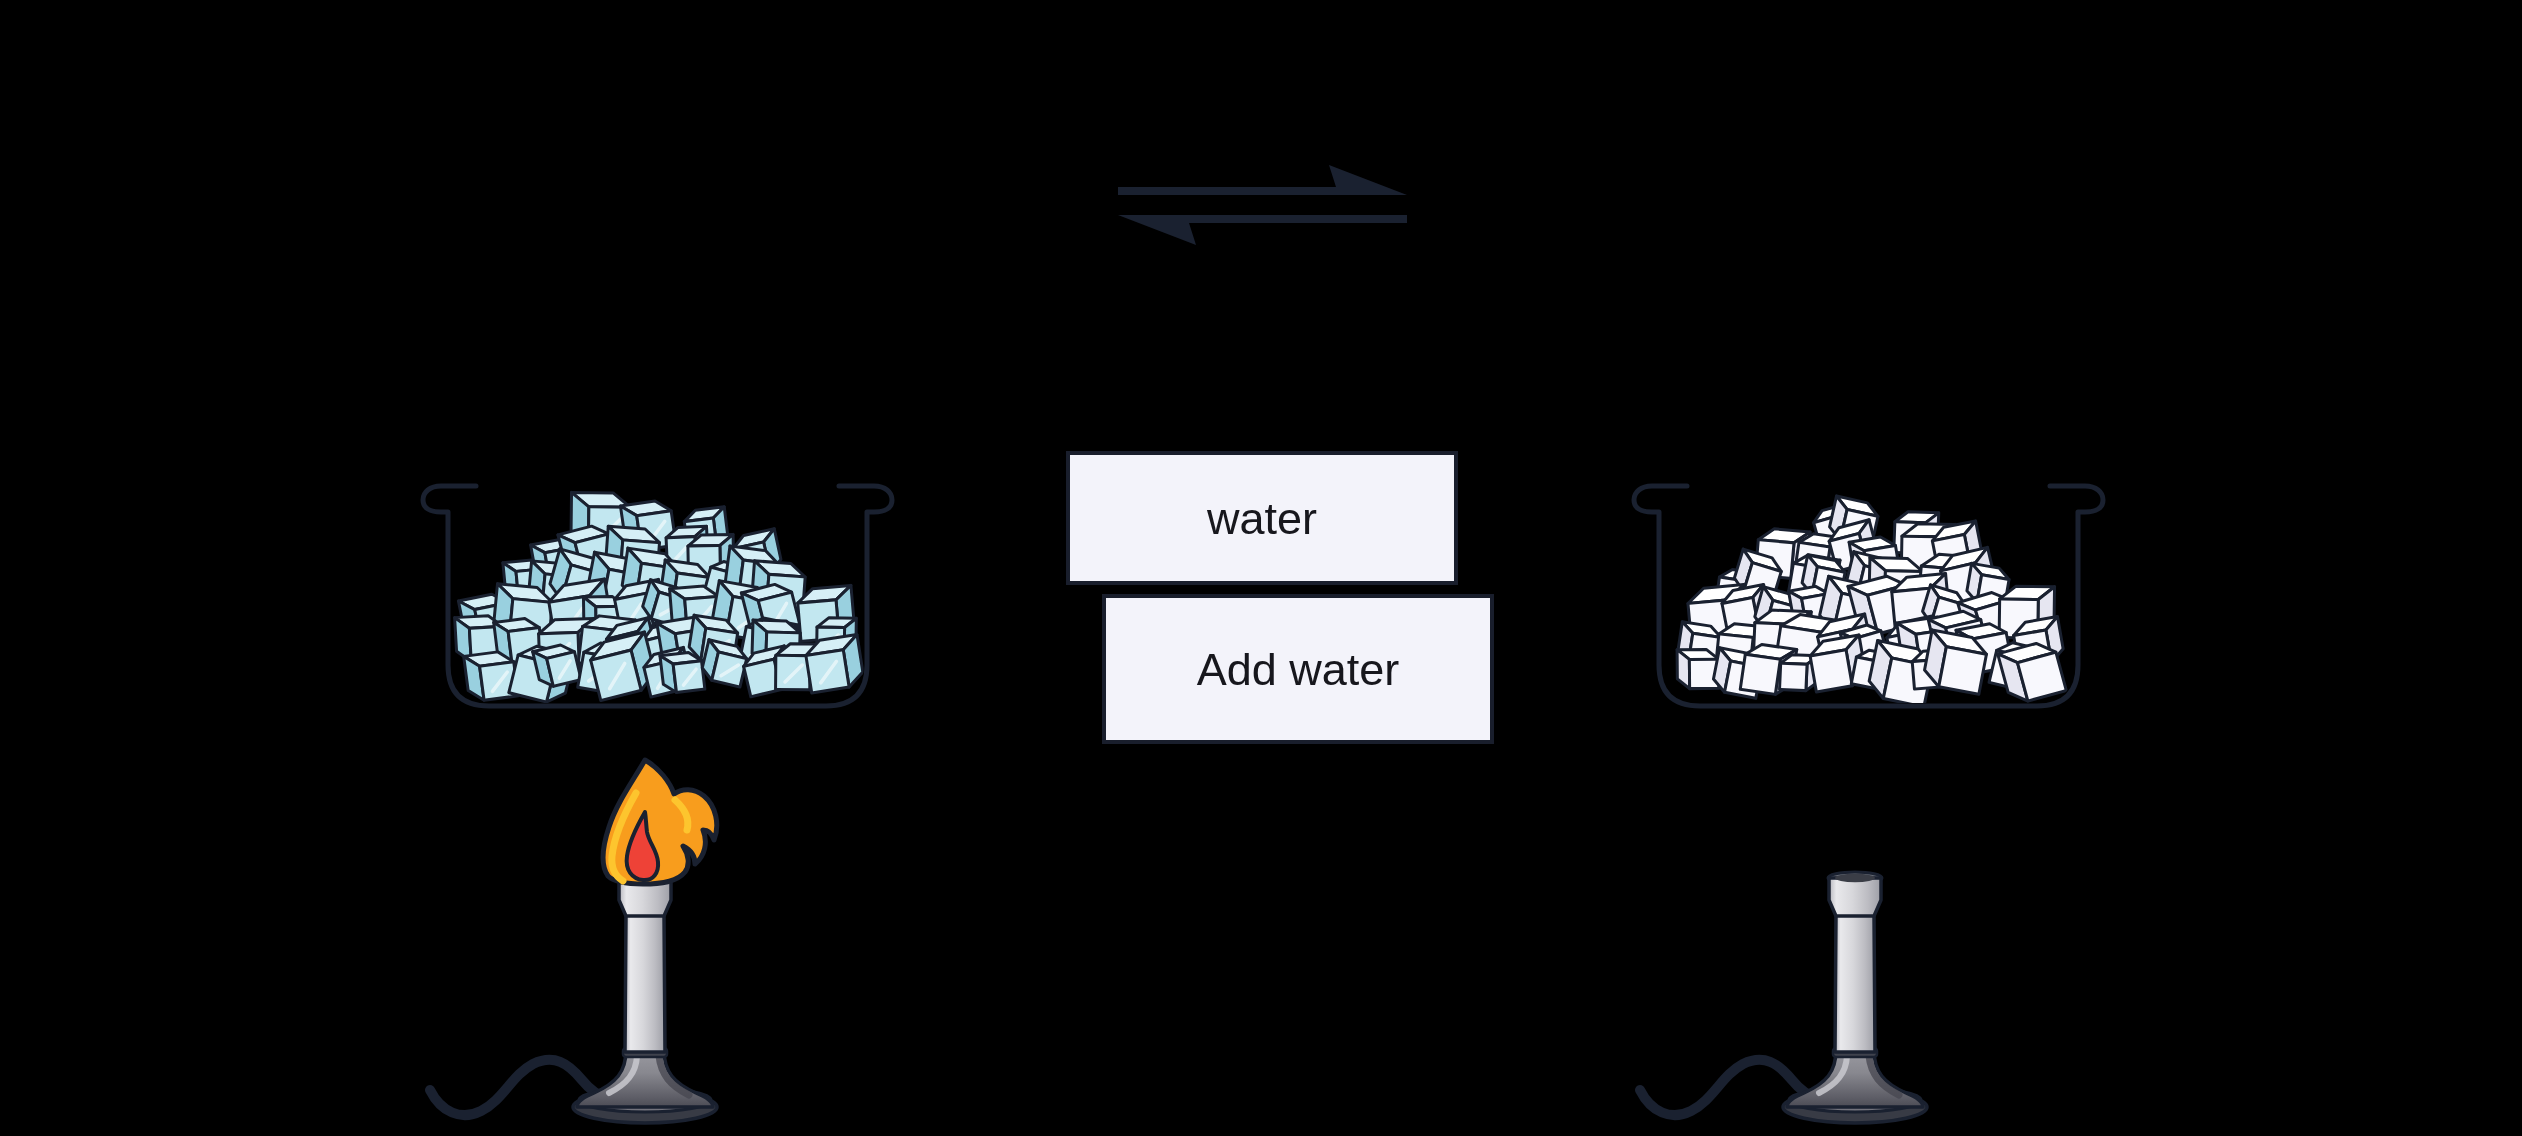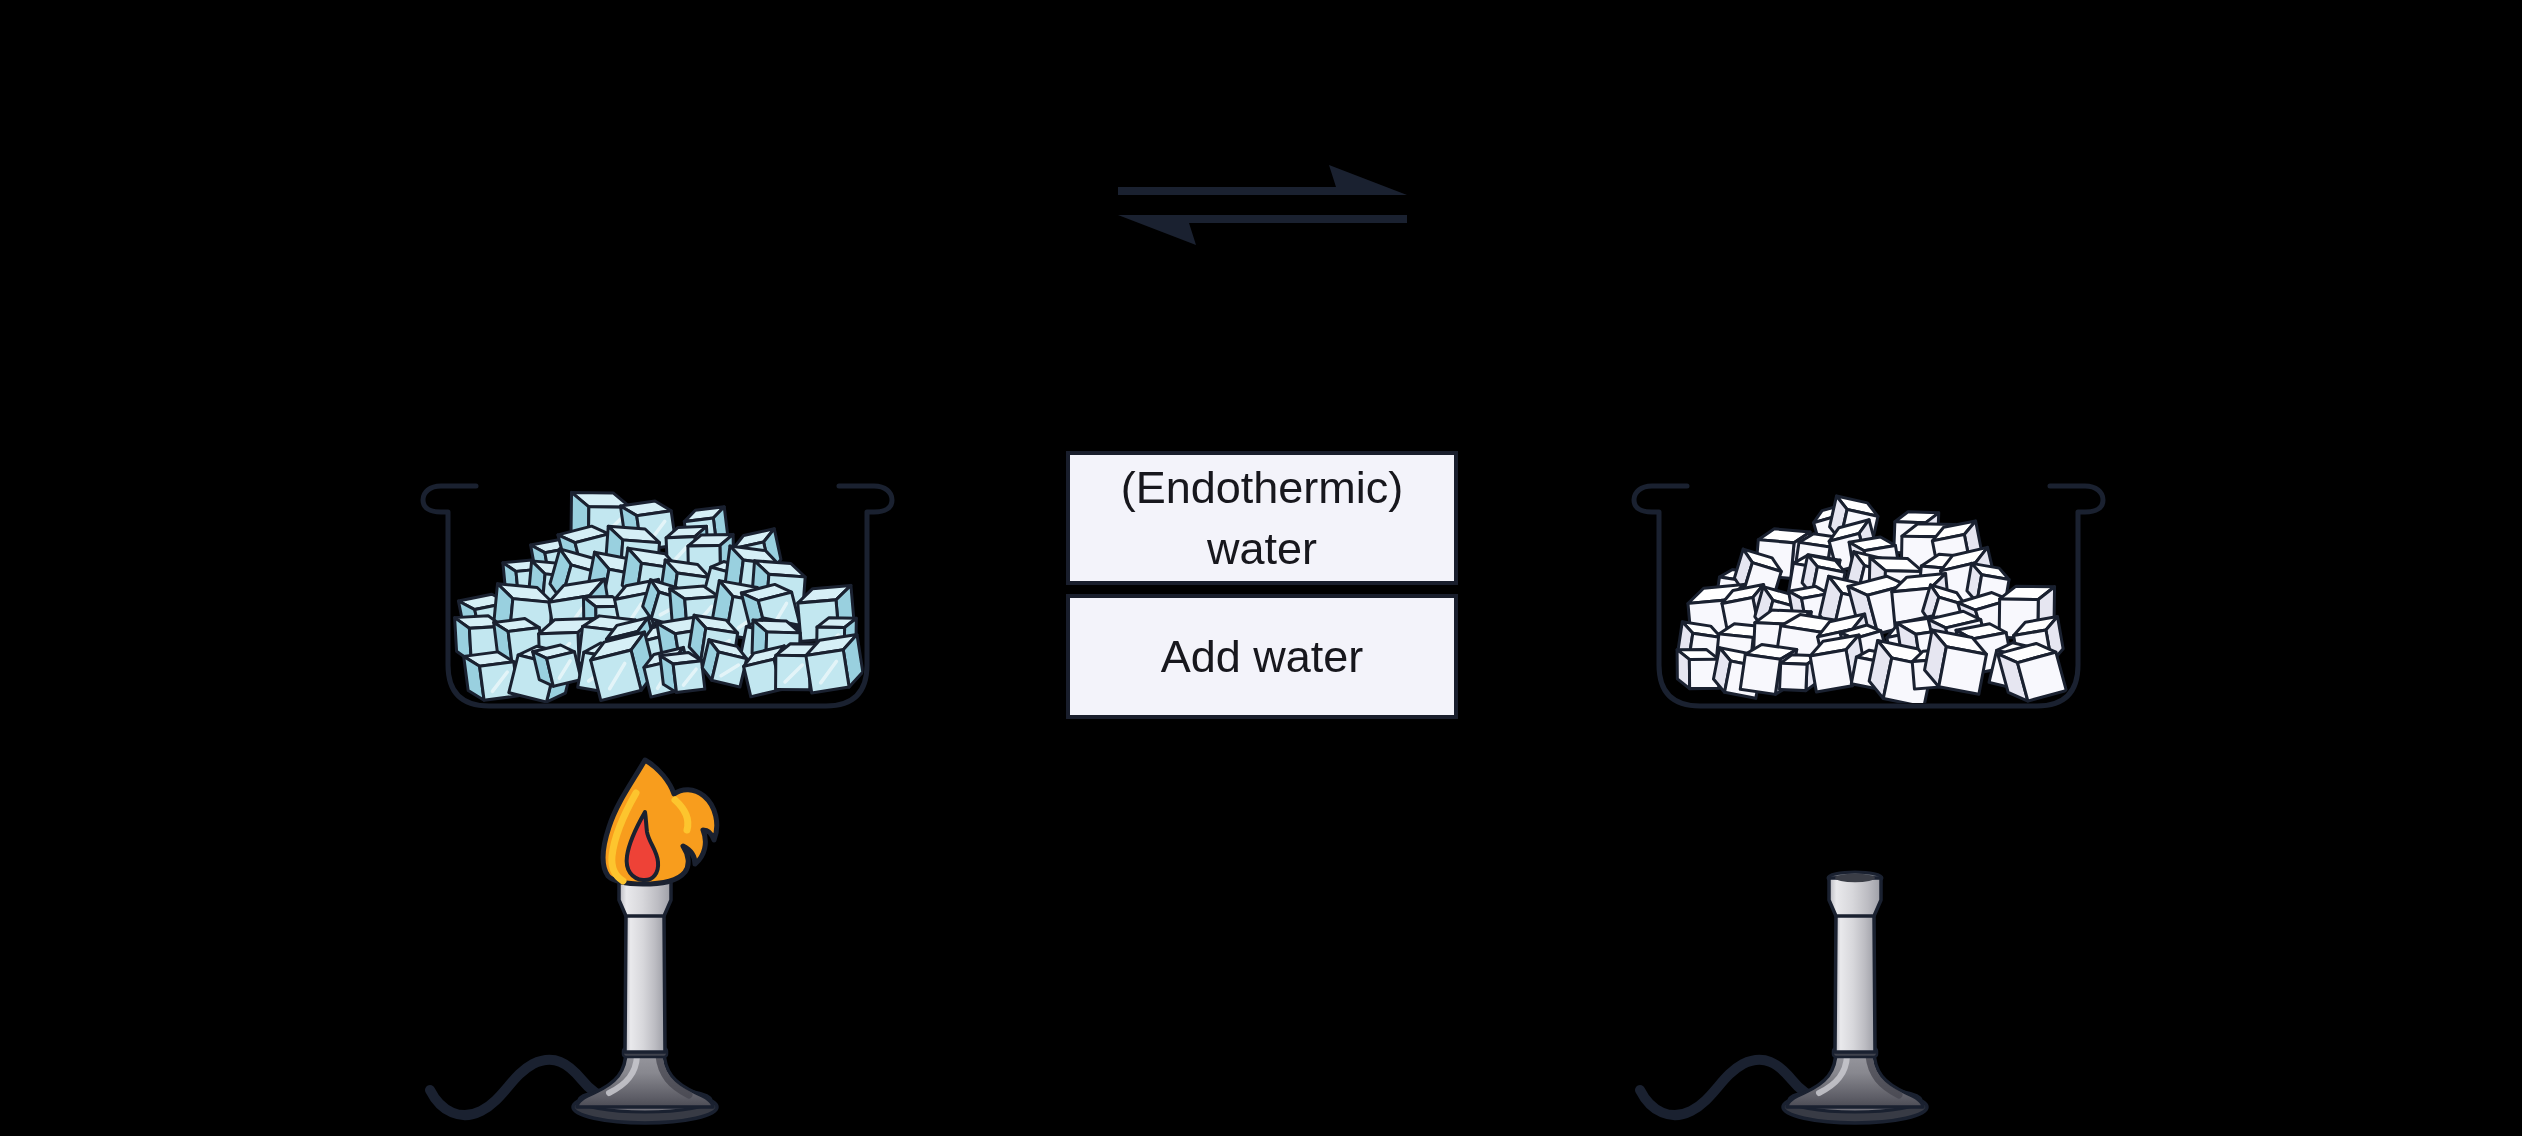"(Endothermic)" span.line { html: <span>(Endothermic)</span> -> none }
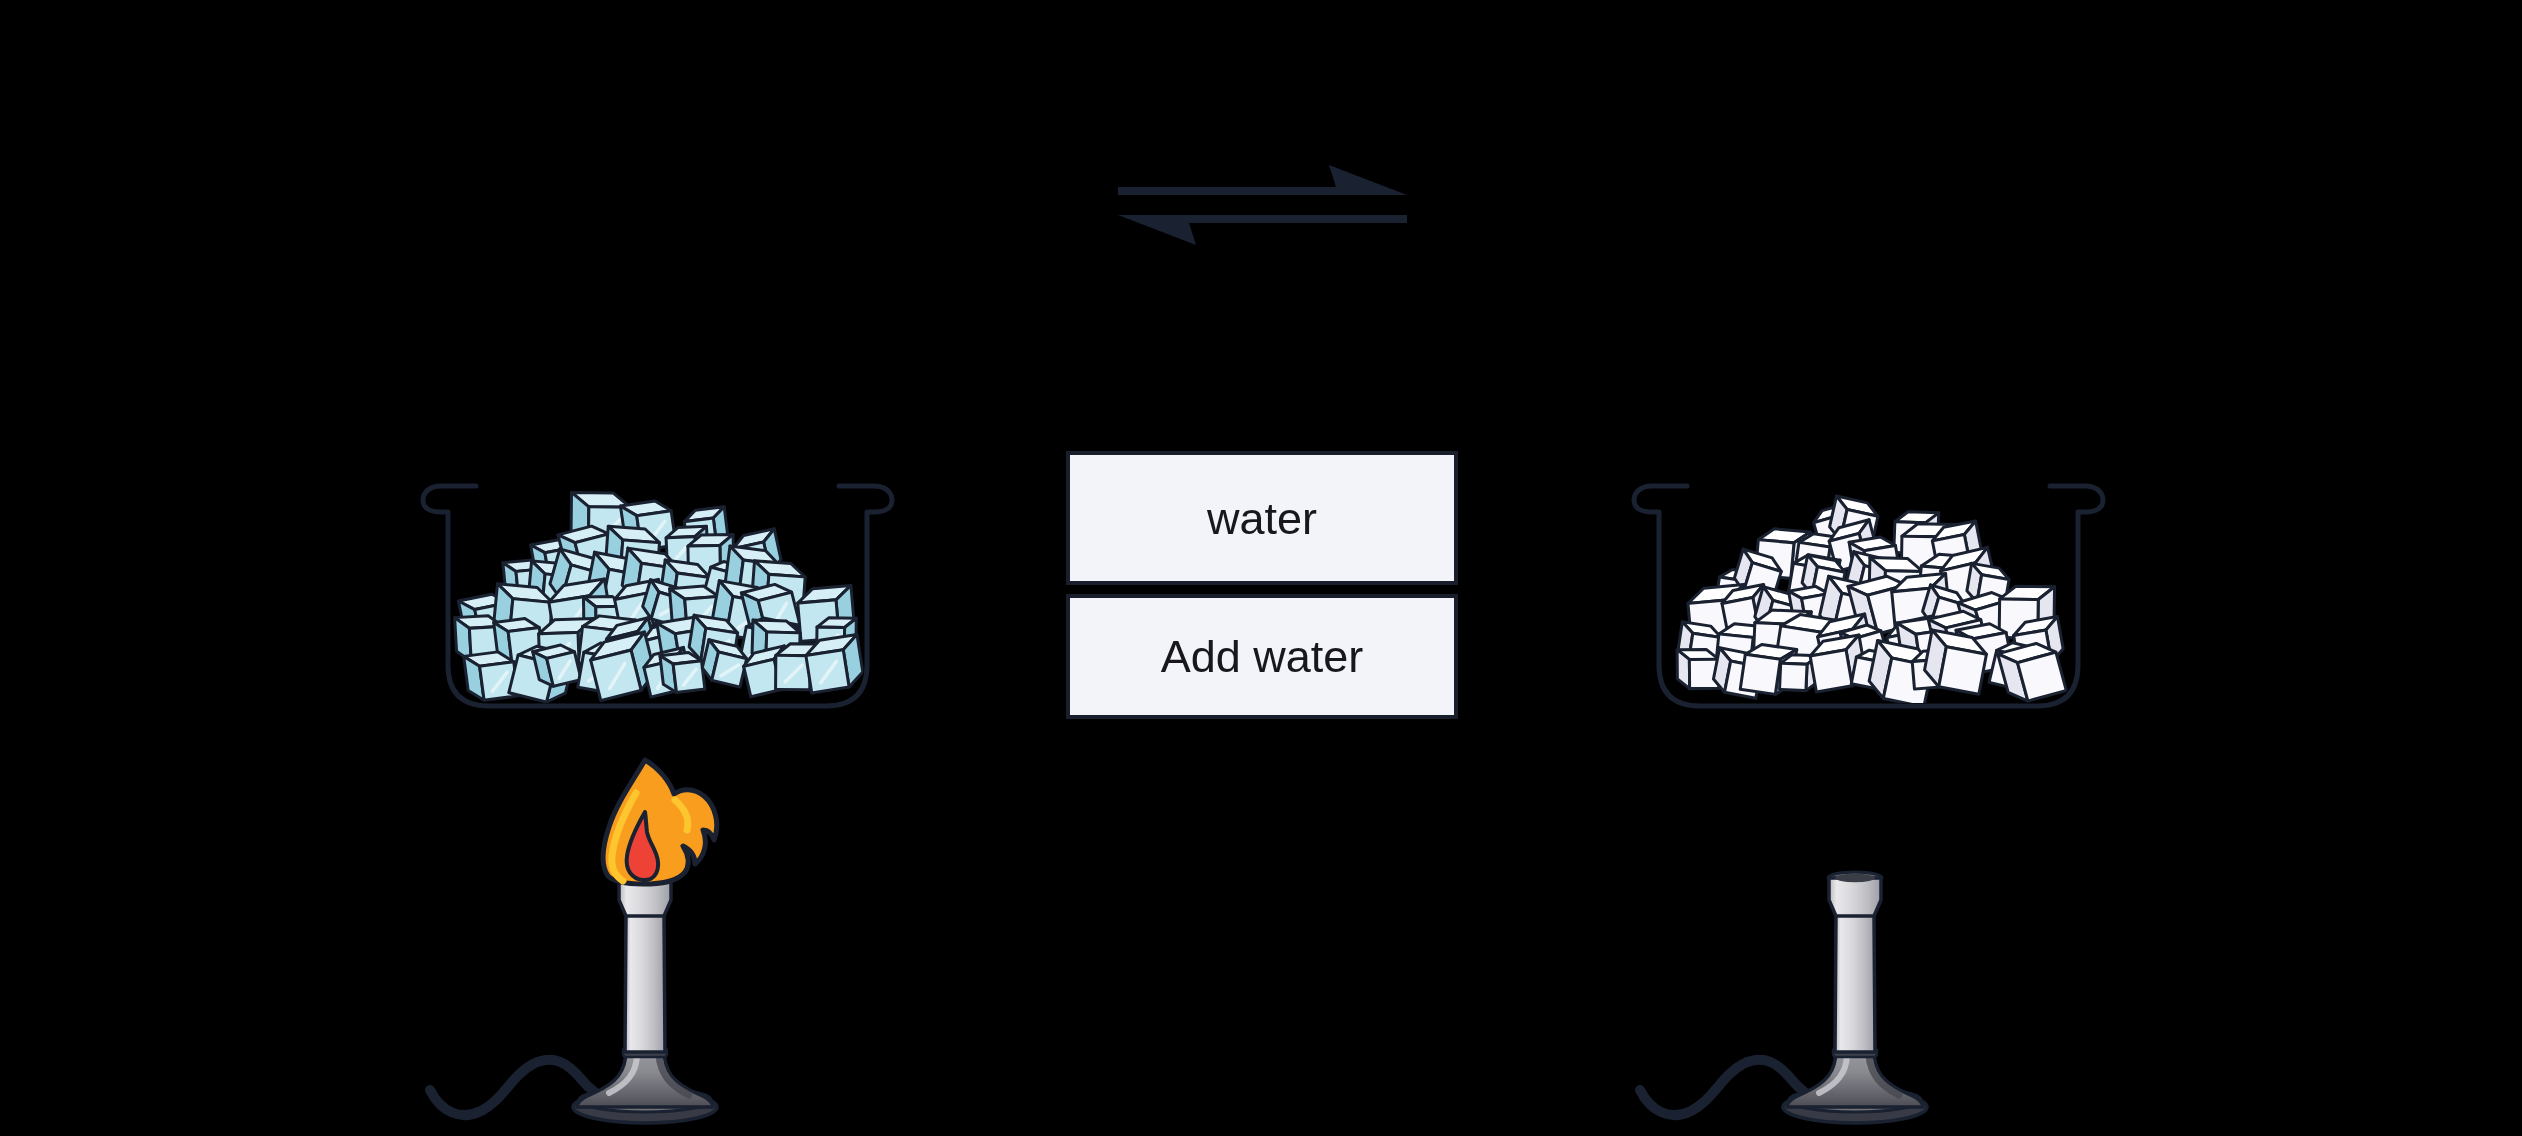"Add water" #box-water { height: 125px -> 150px; margin-left: none -> 36px }
